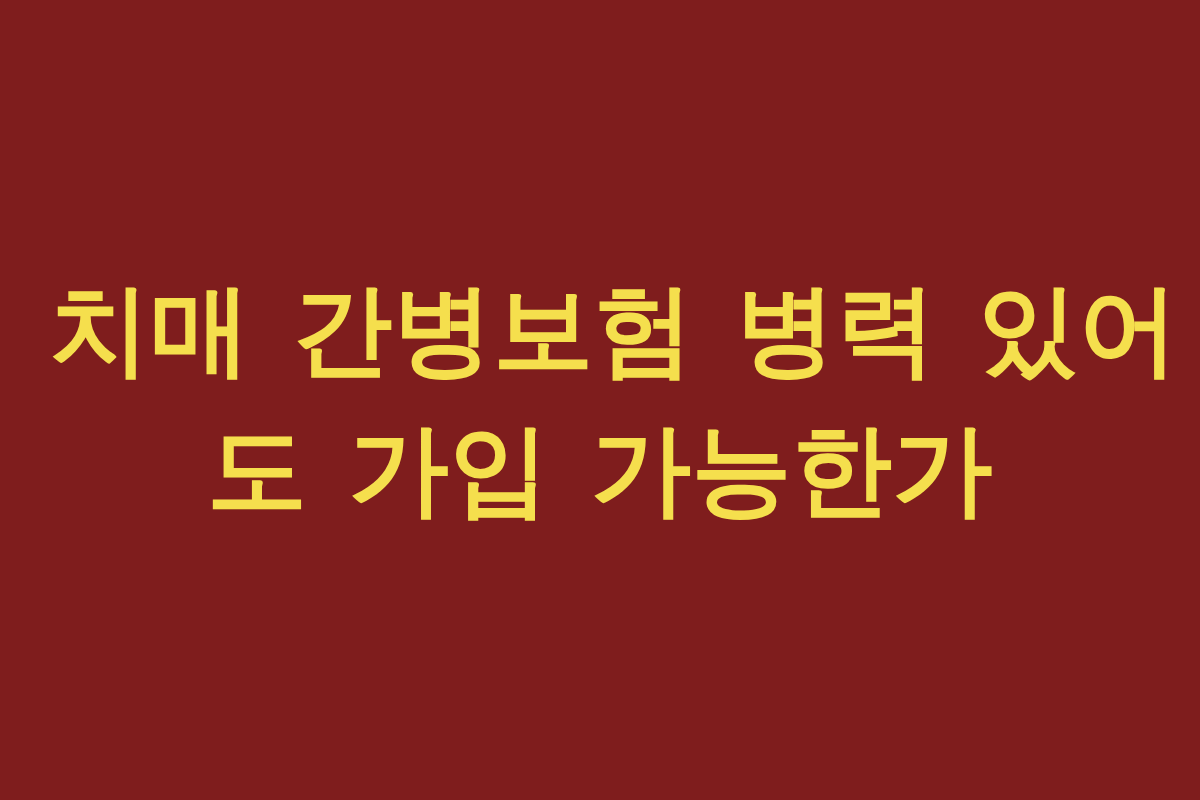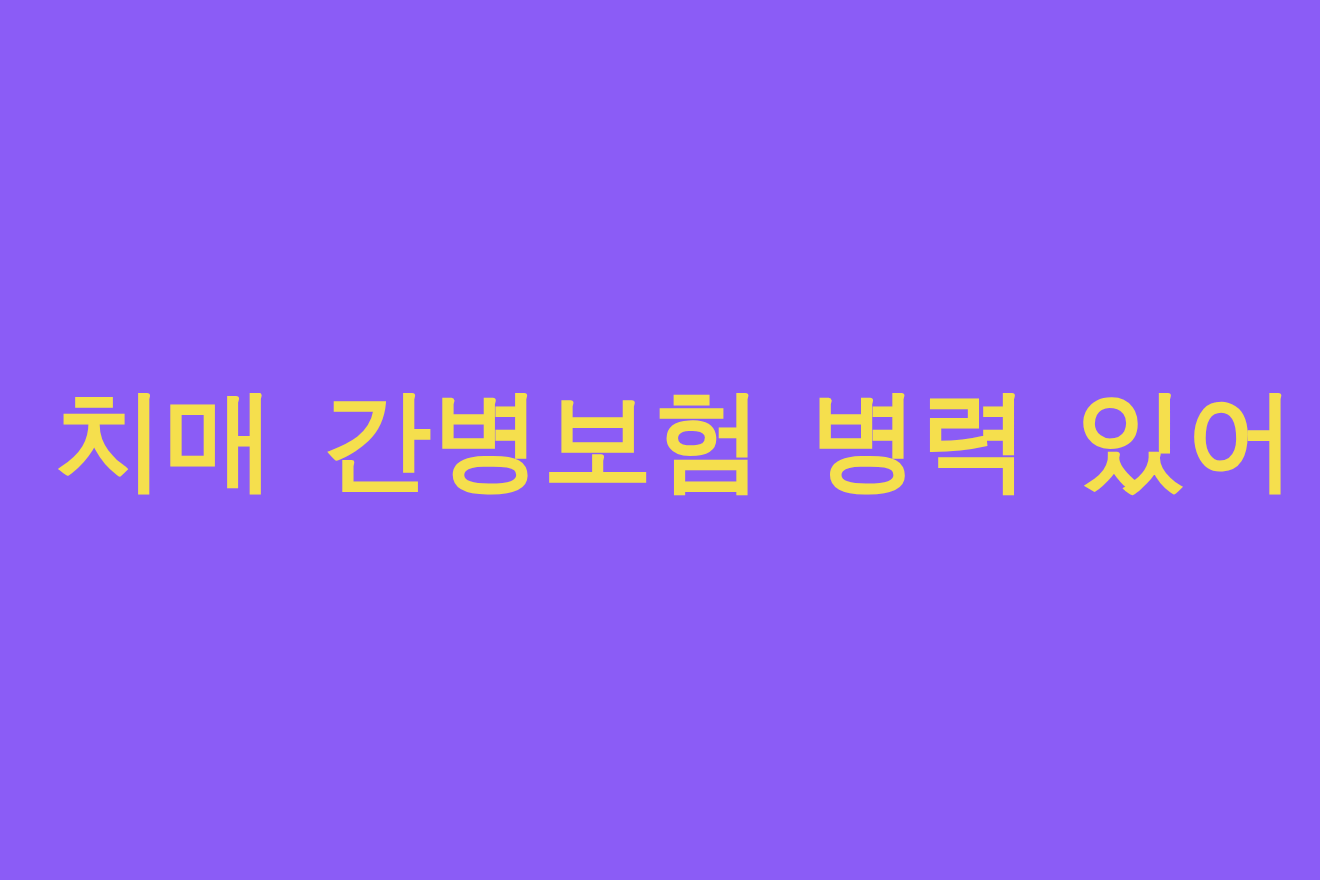"치매 간병보험 병력 있어" div.banner { background: #8b5cf6 -> #7f1d1d }
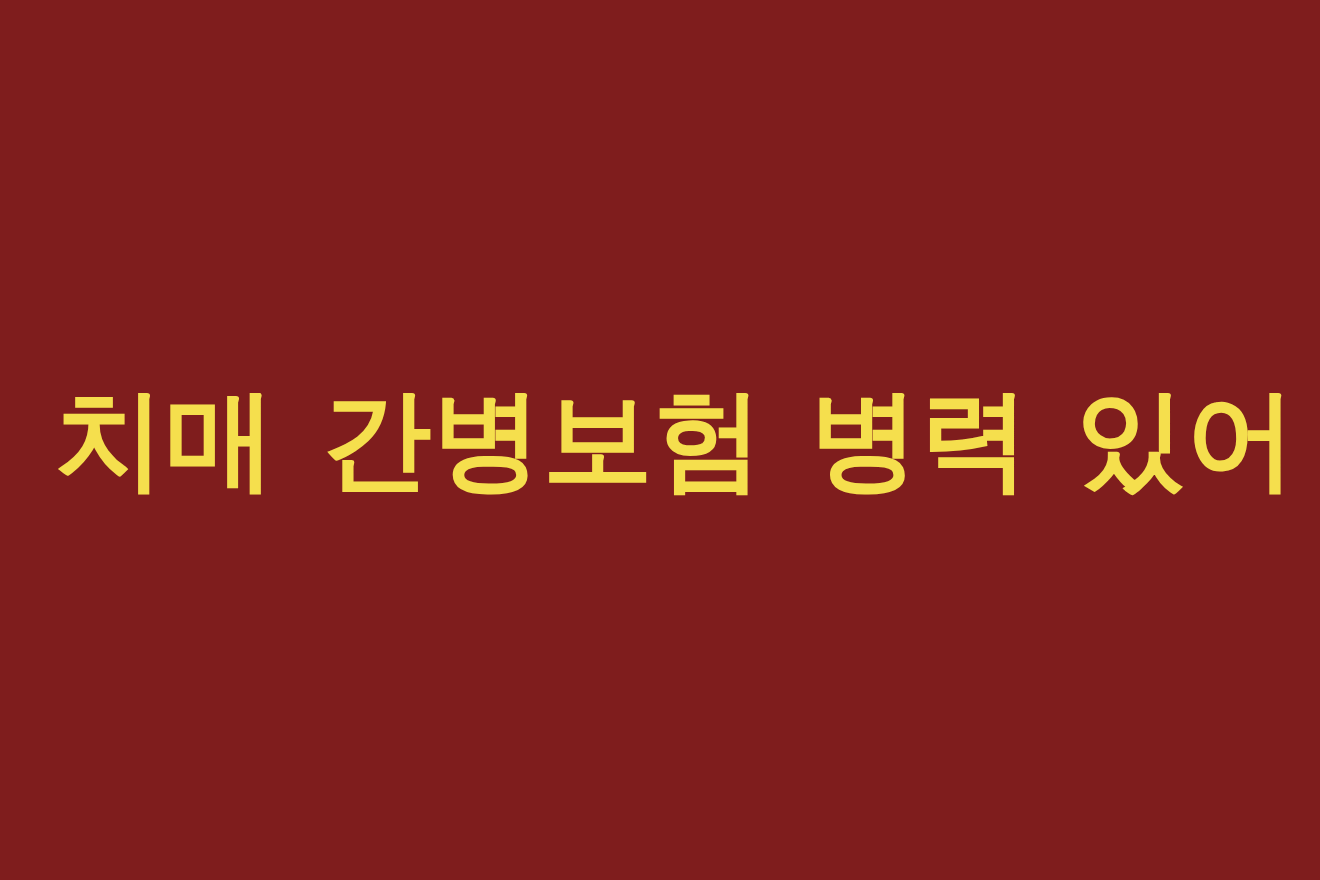"도 가입 가능한가" span.line { html: none -> <span>도 가입 가능한가</span> }
